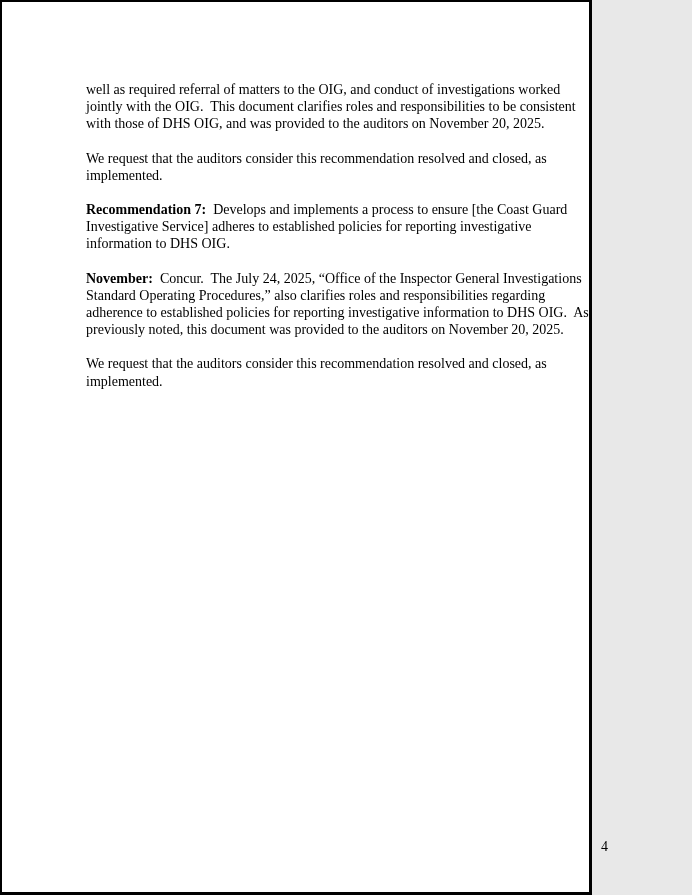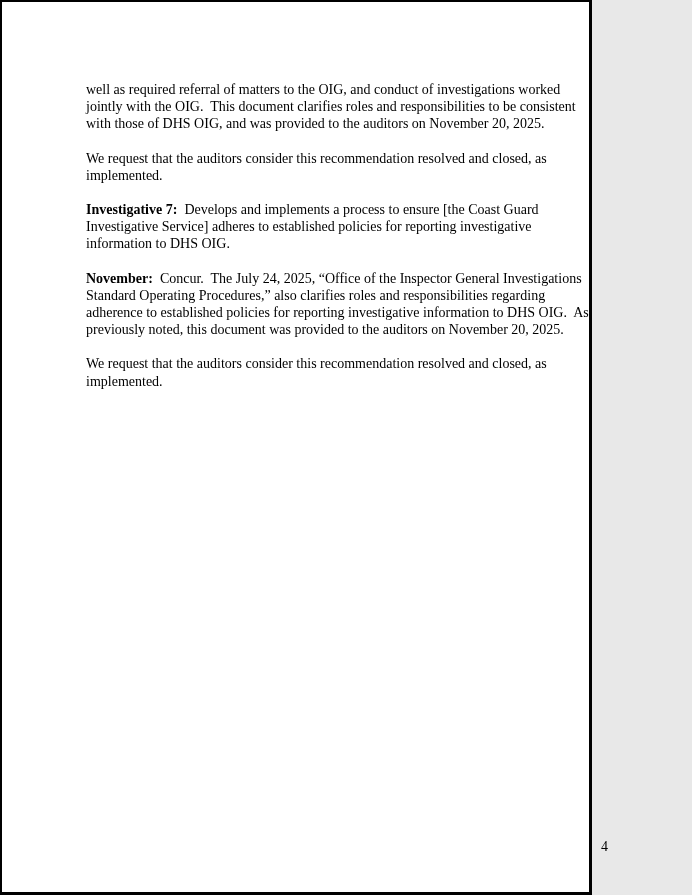"Investigative 7:" strong { text: Investigative -> Recommendation }
